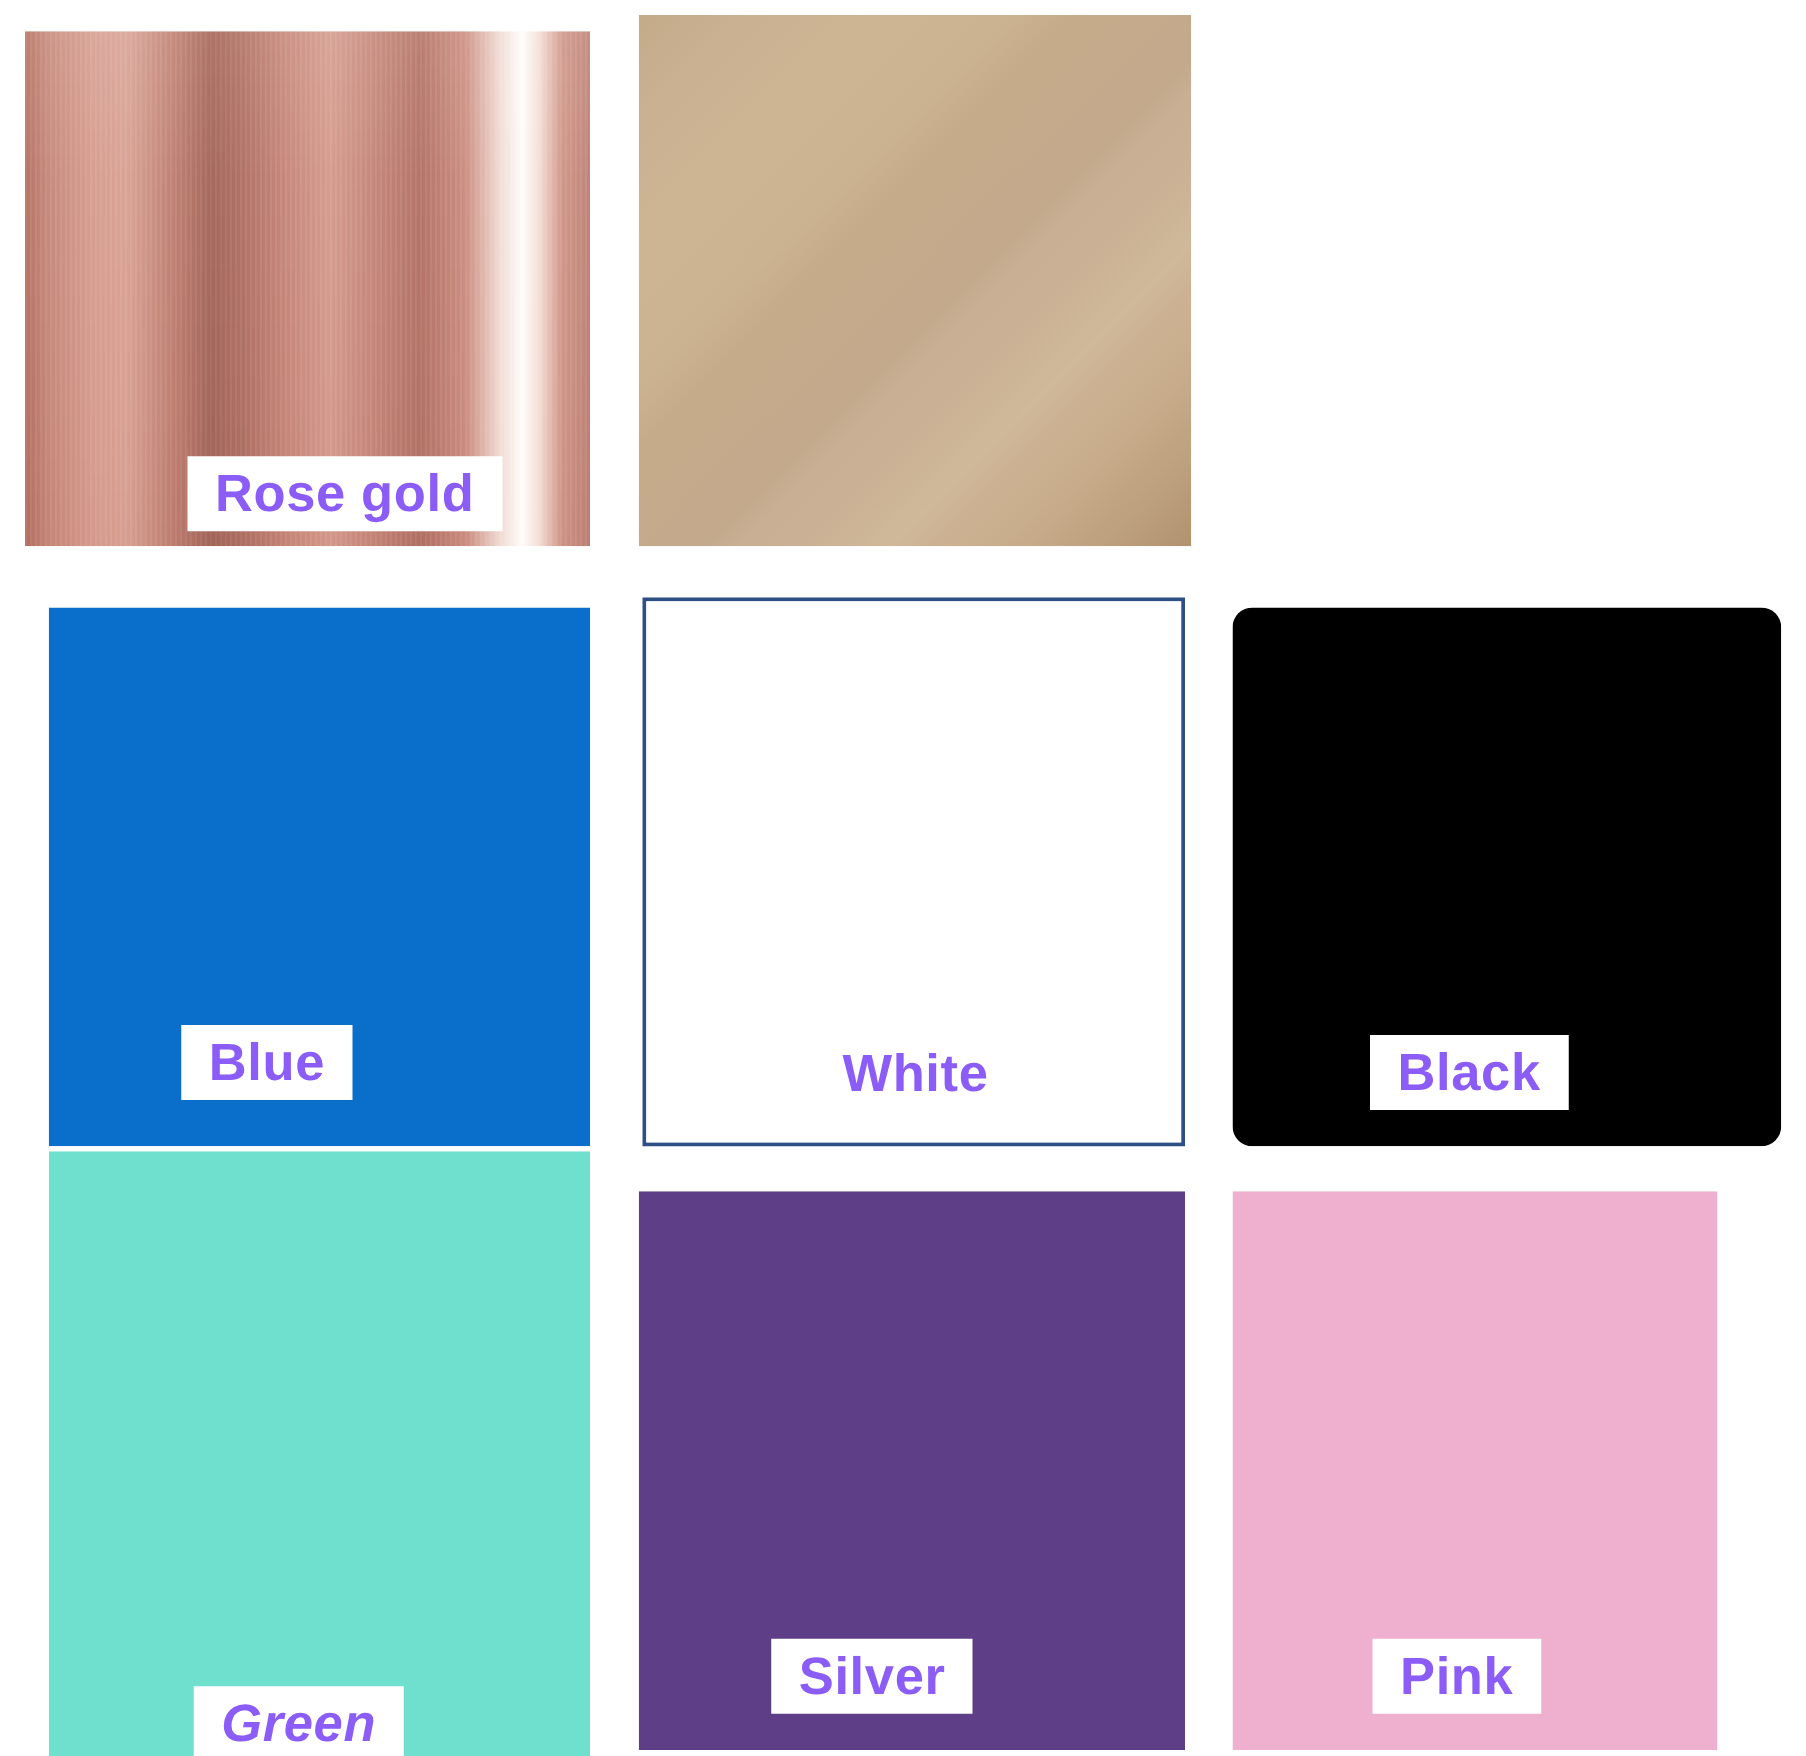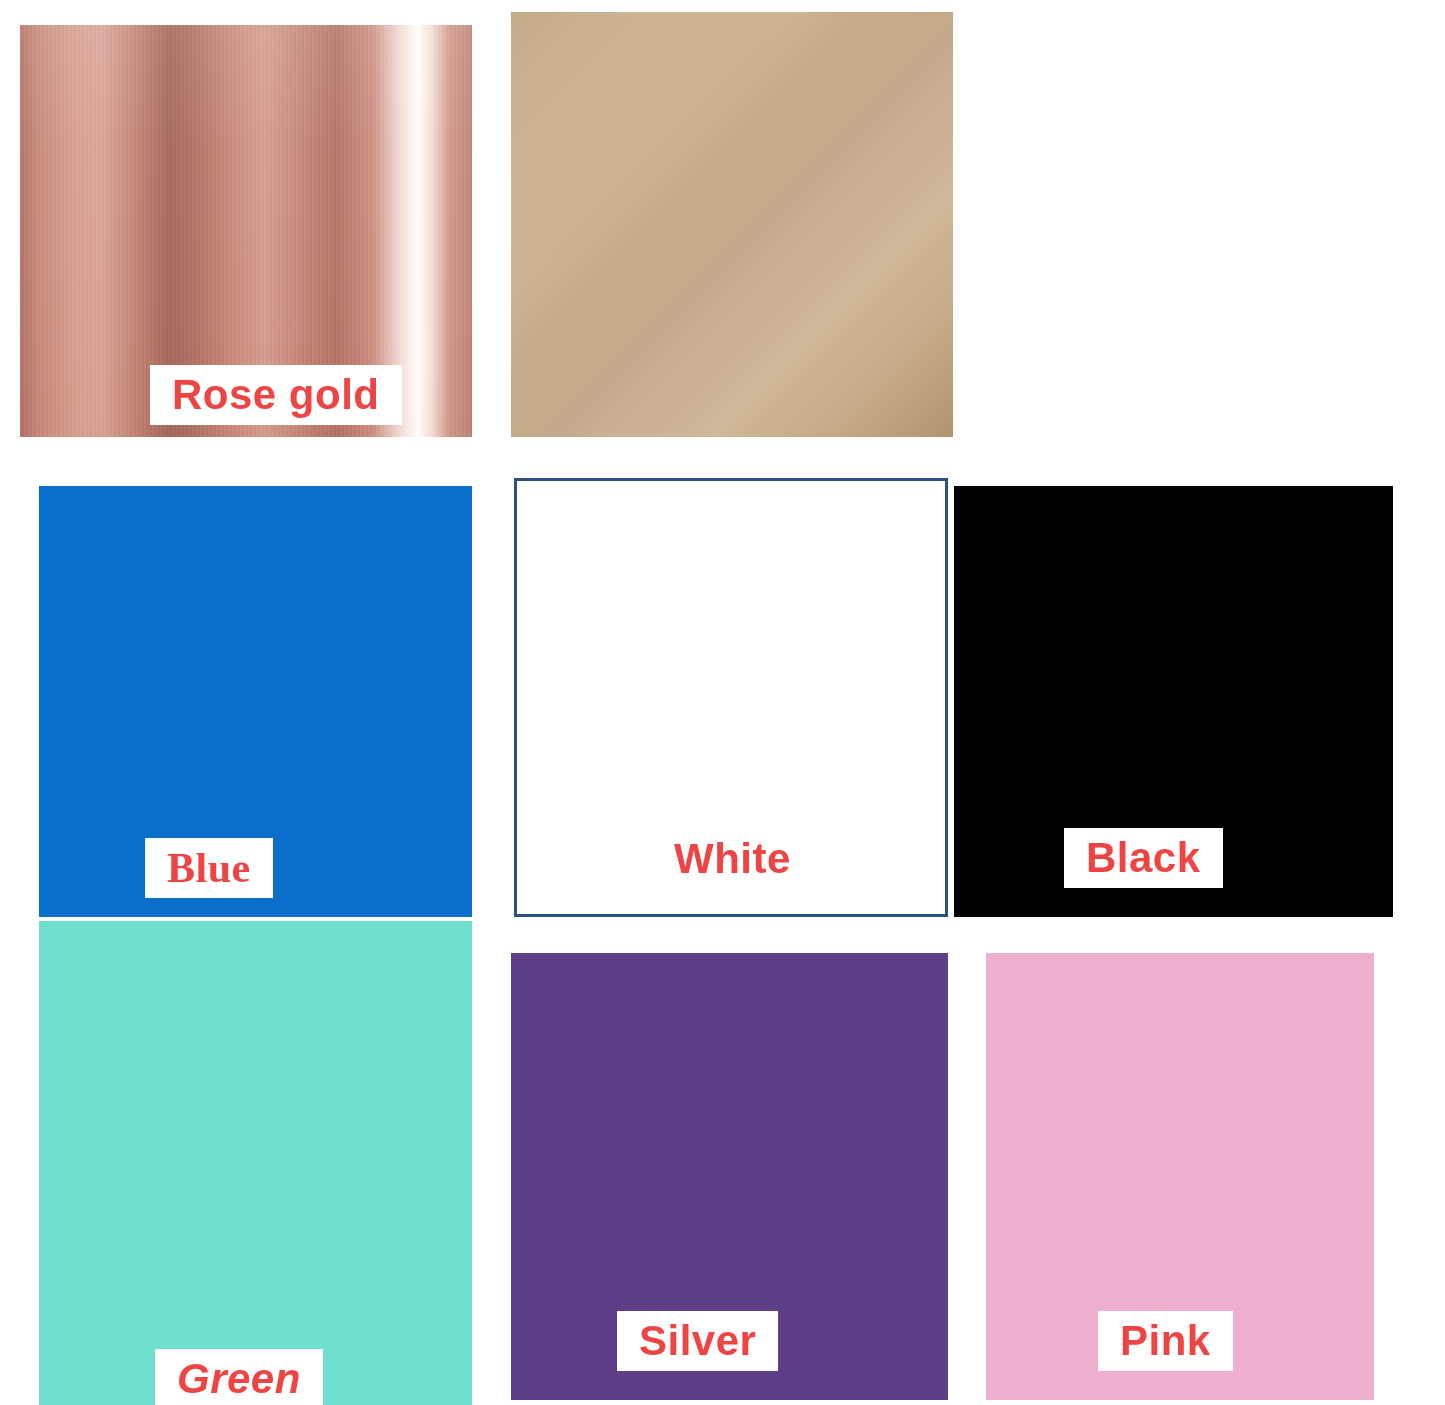"Rose gold" .swatch-label { color: #ef4444 -> #8b5cf6 }
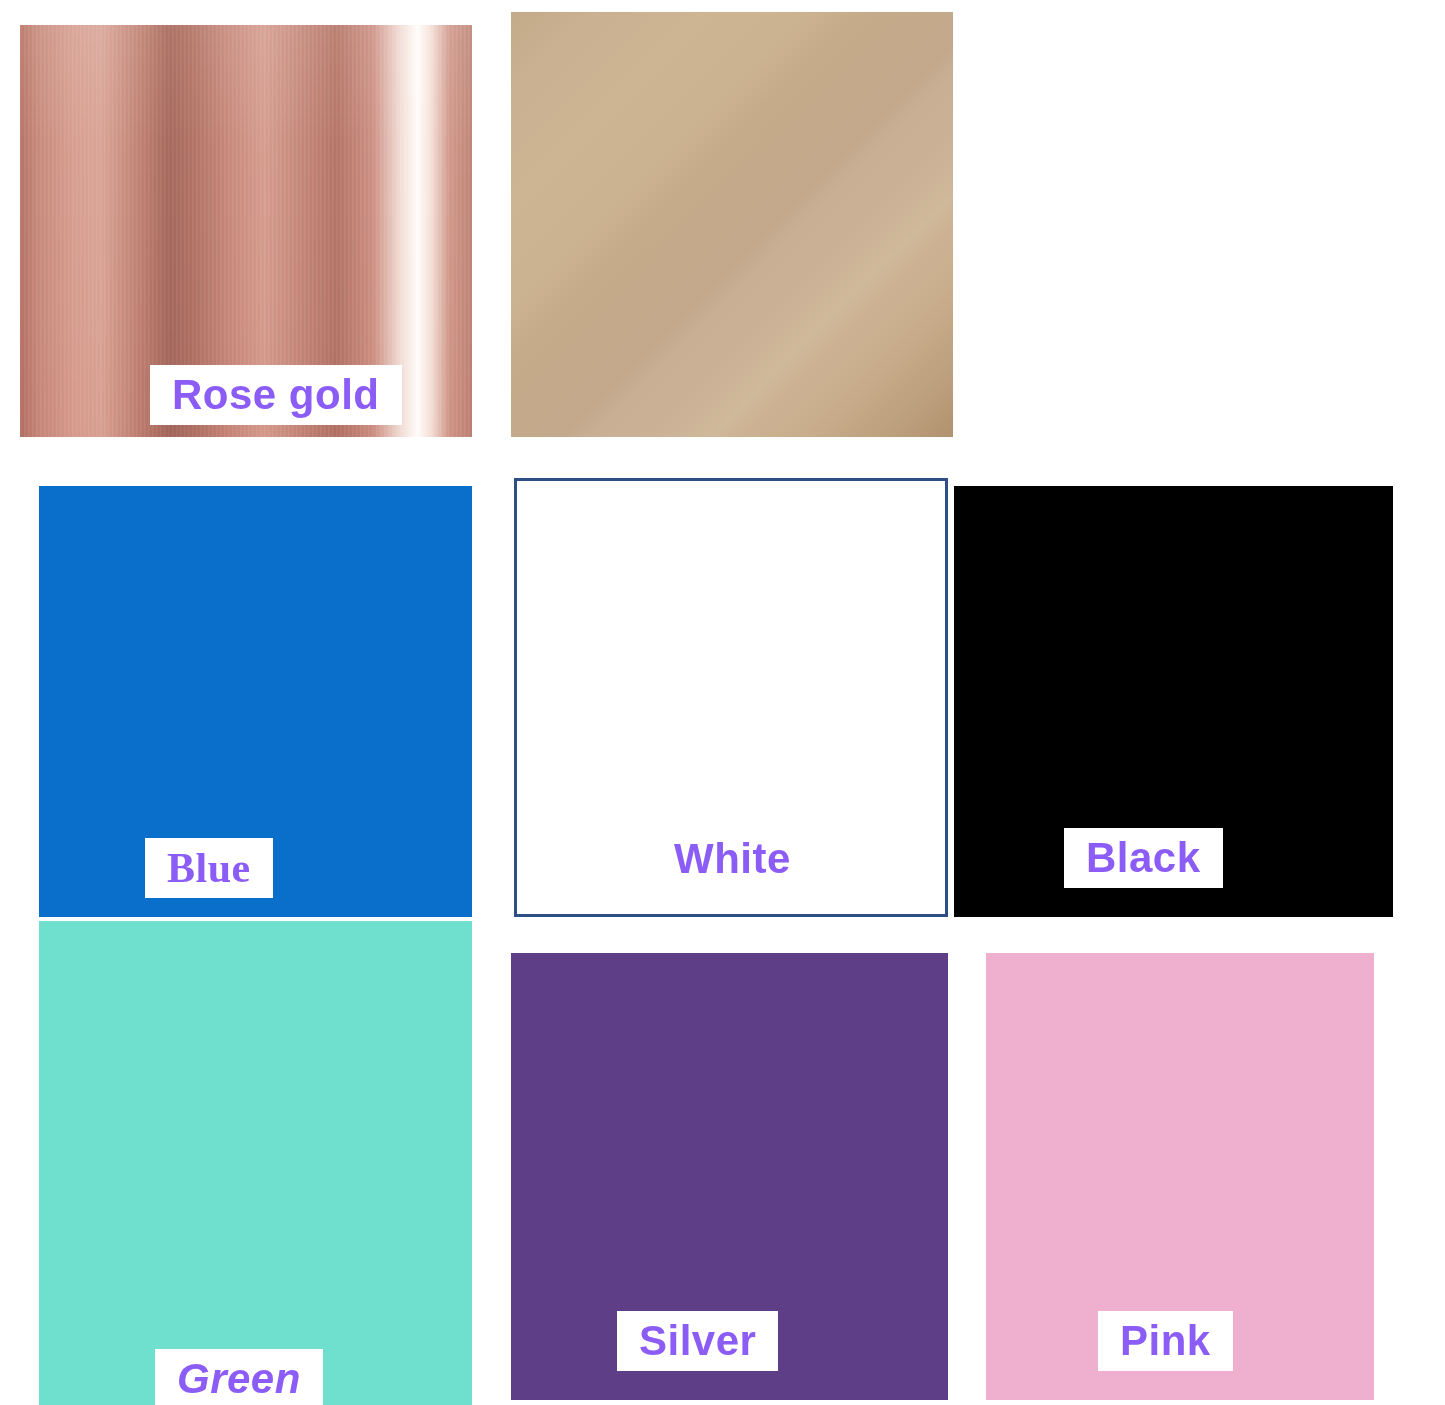"Blue" div.swatch-label { bottom: 19px -> 37px; font-family: Liberation Serif, serif -> none }
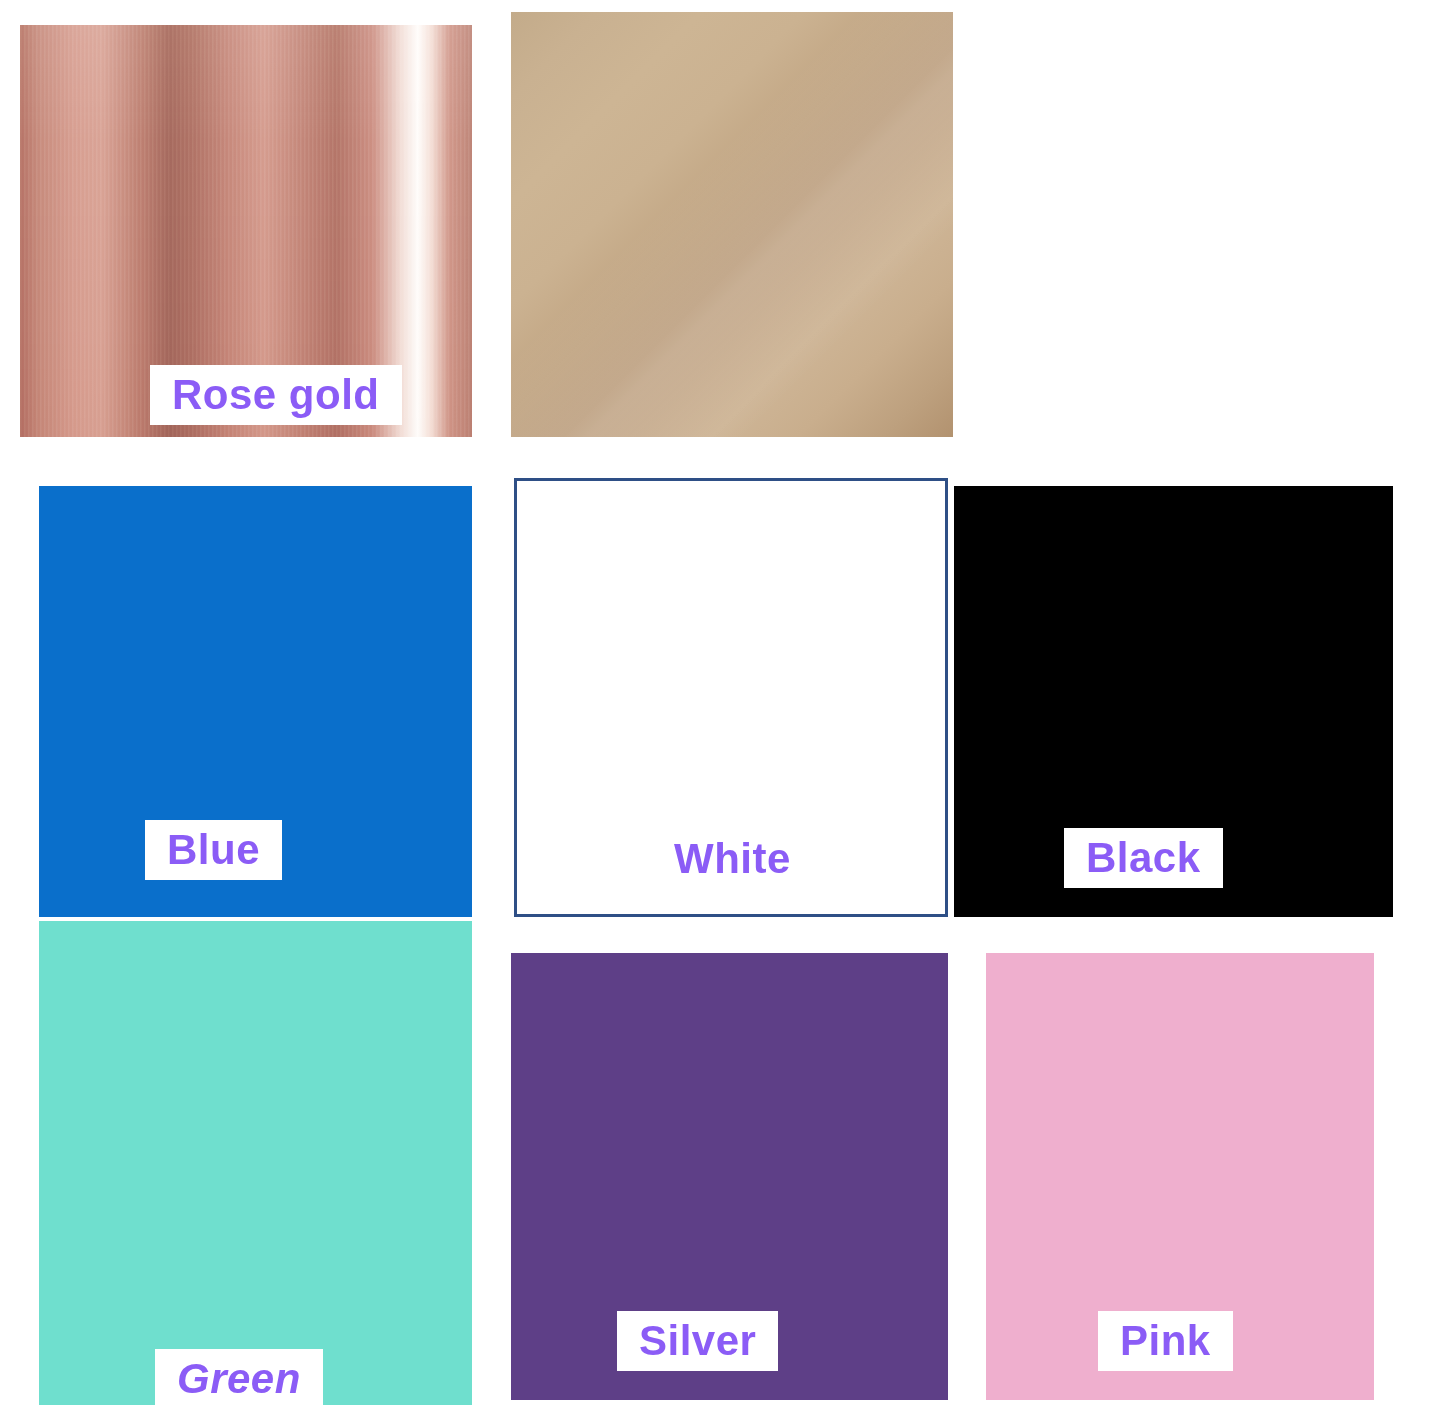"Black" div.swatch { border-radius: none -> 16px; left: 954px -> 986px }
